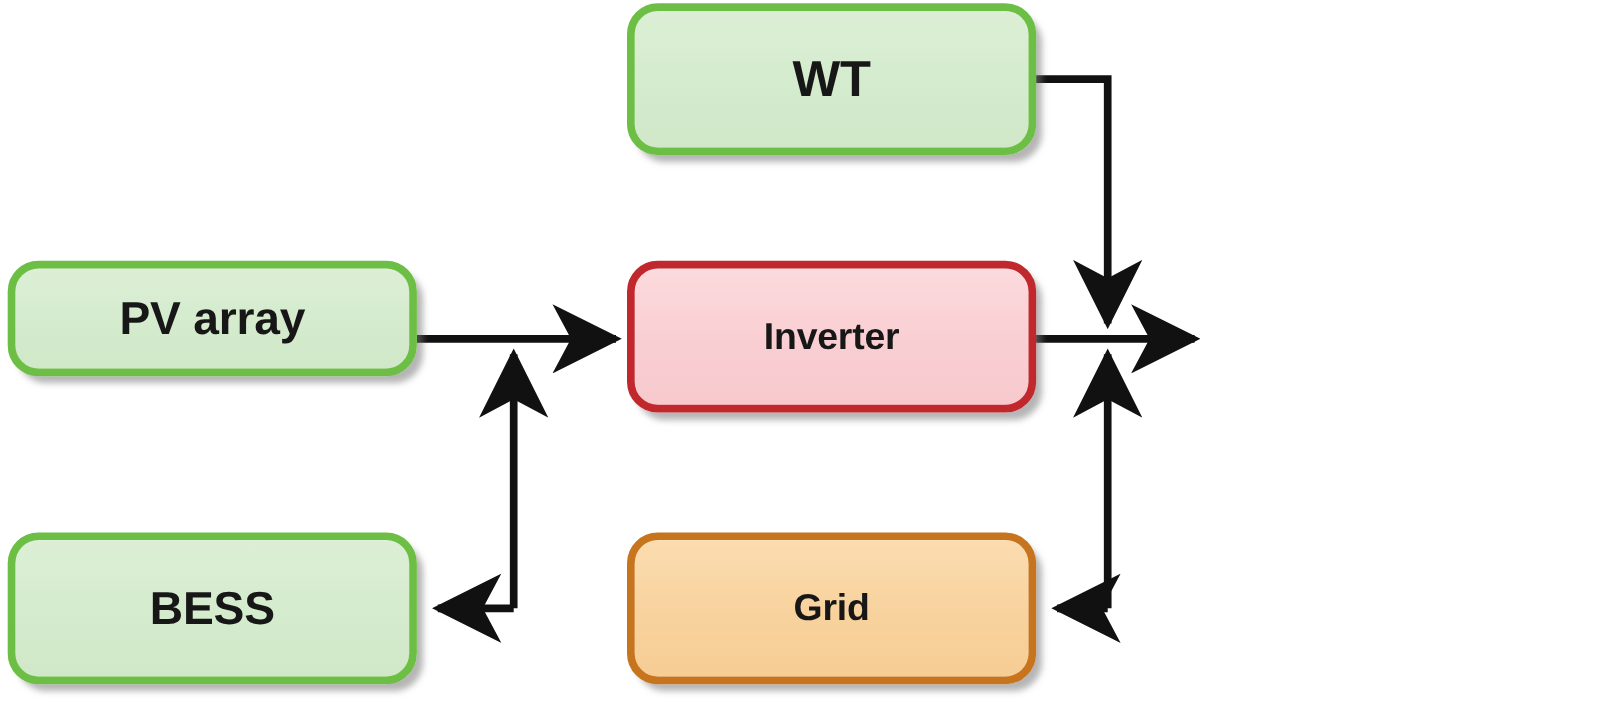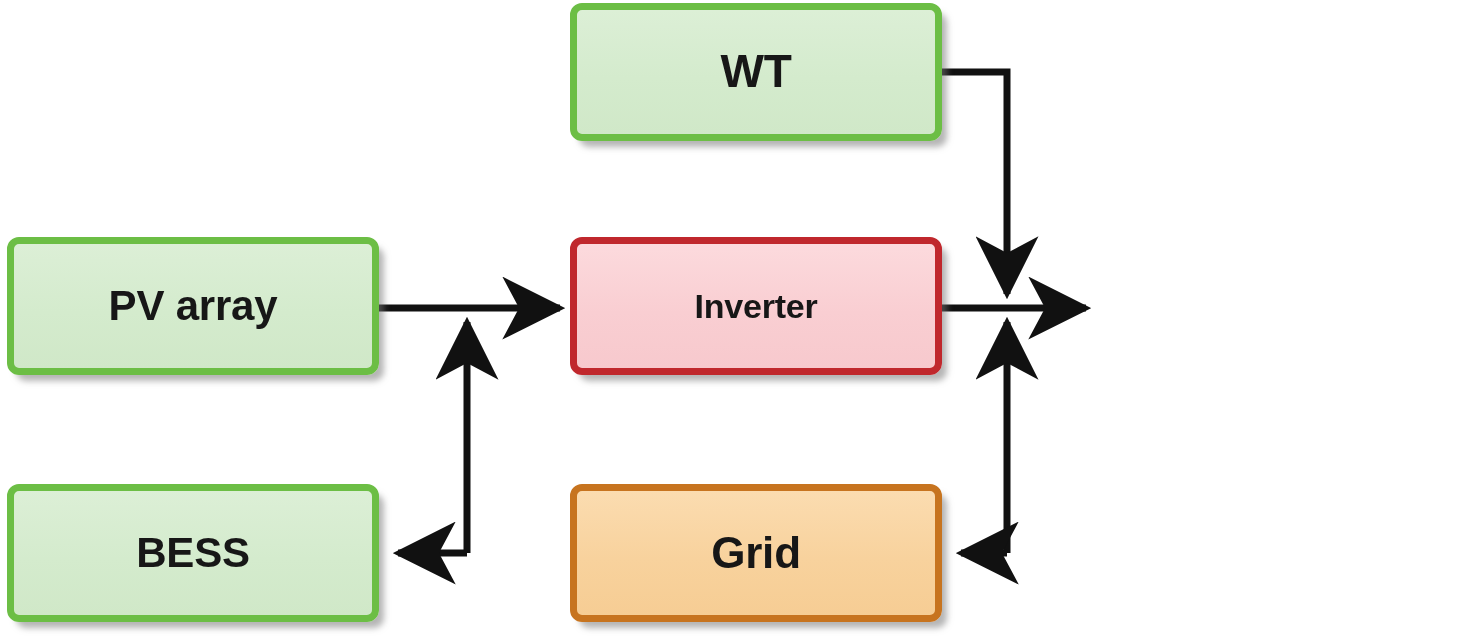"WT" .node { border-radius: 12px -> 28px }
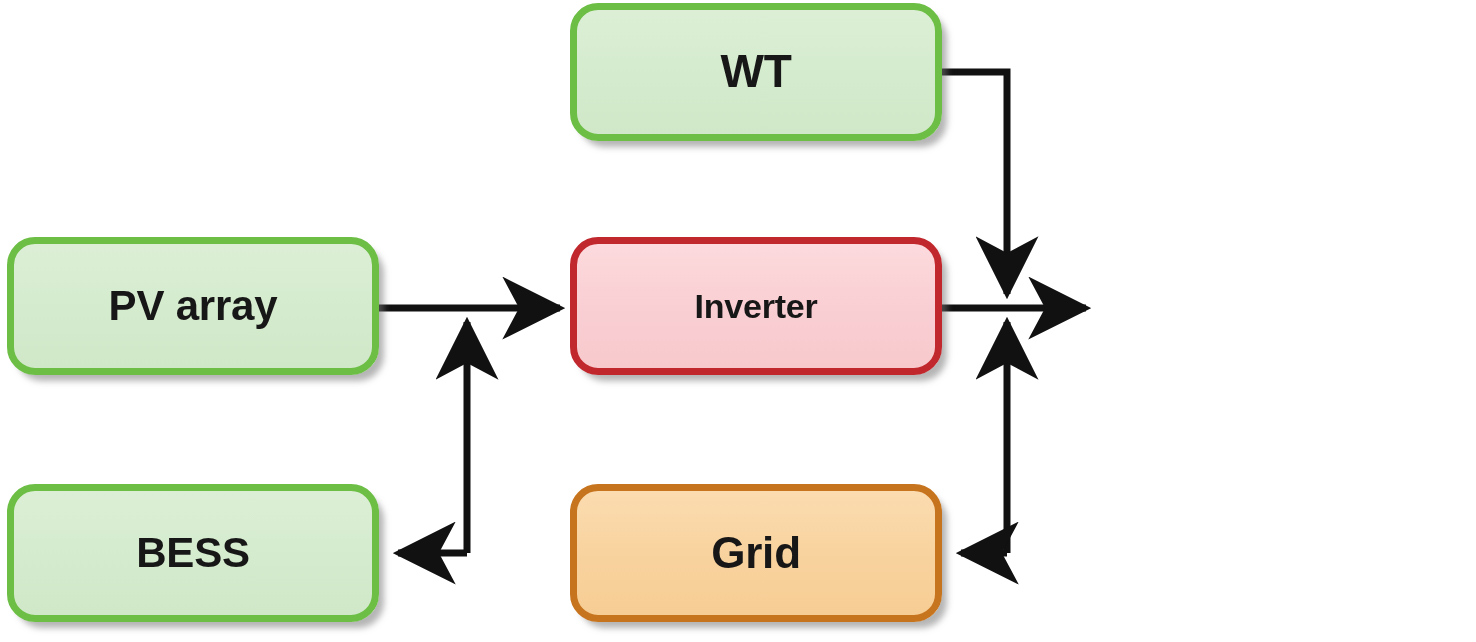"PV array" #node-pv { height: 138px -> 105px }
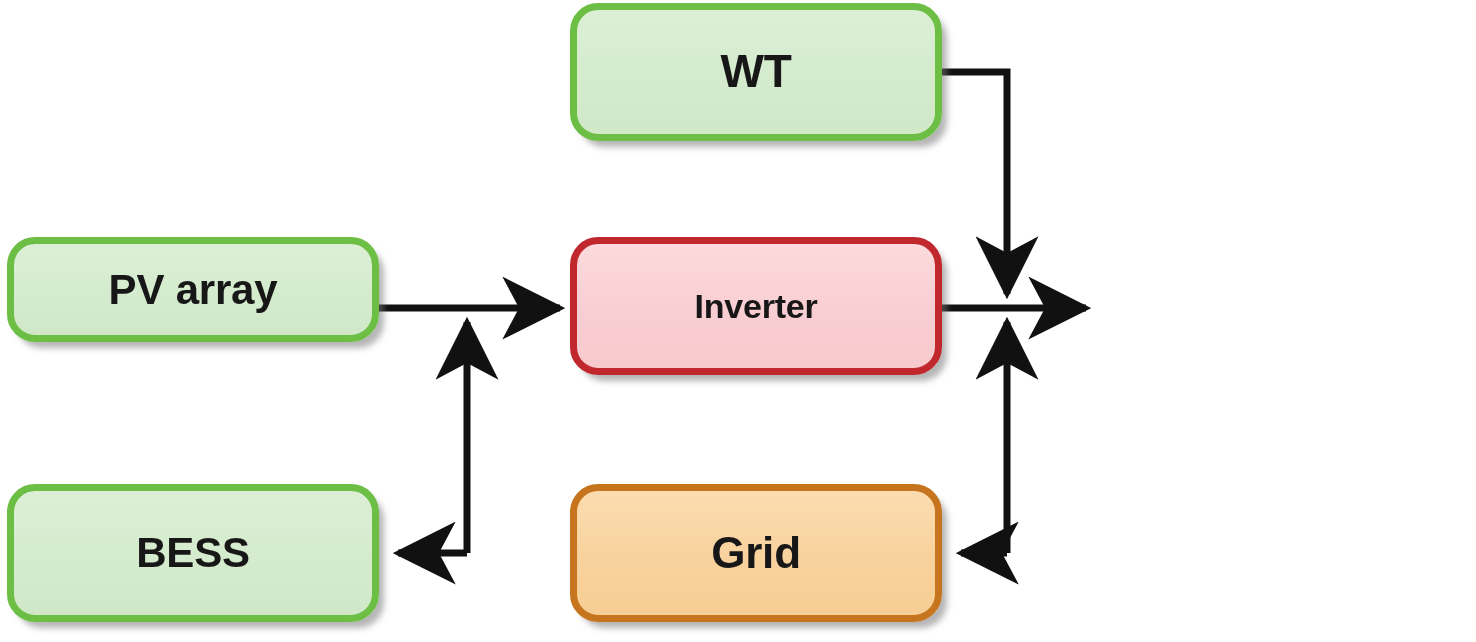"Grid" #node-grid { font-size: 44px -> 34px }
